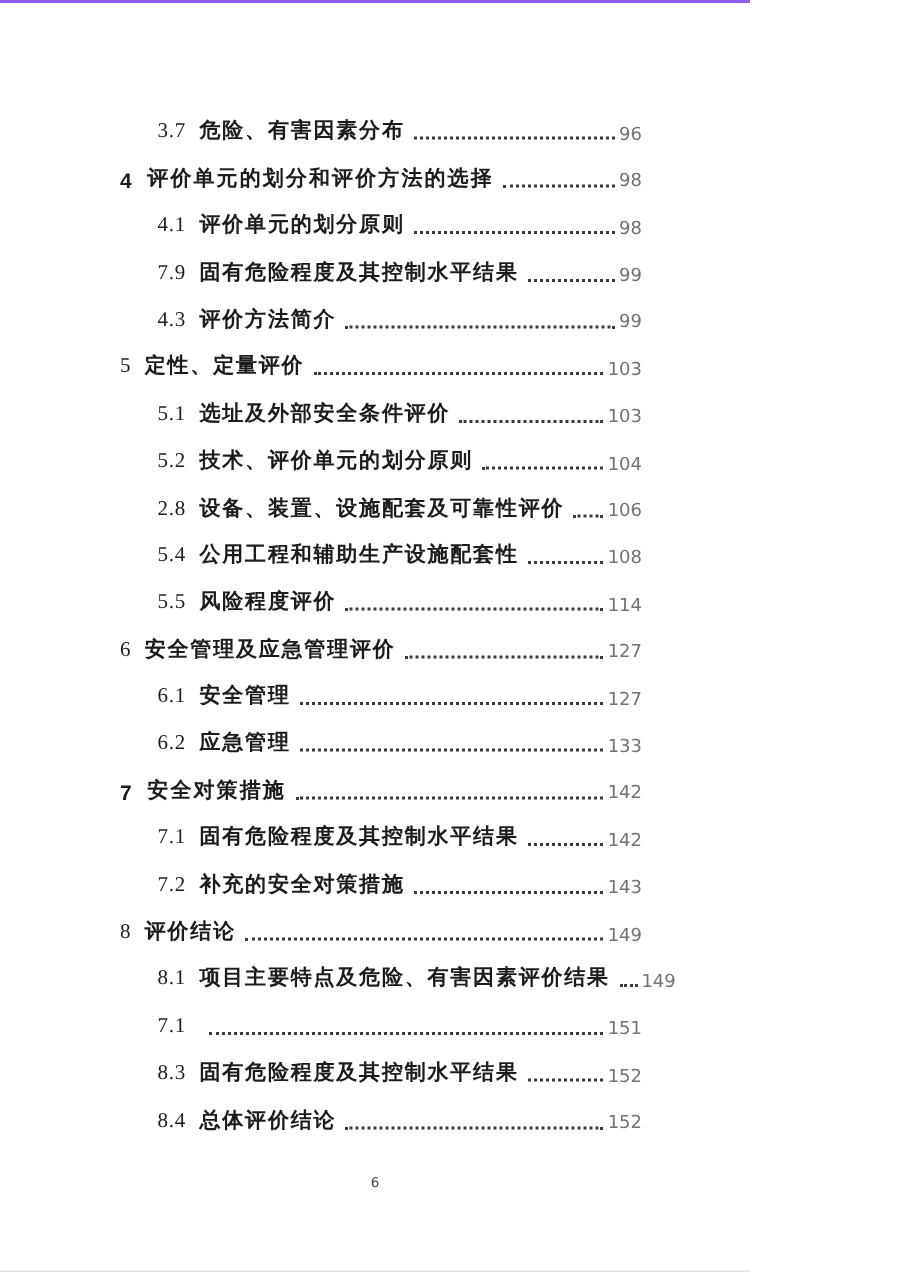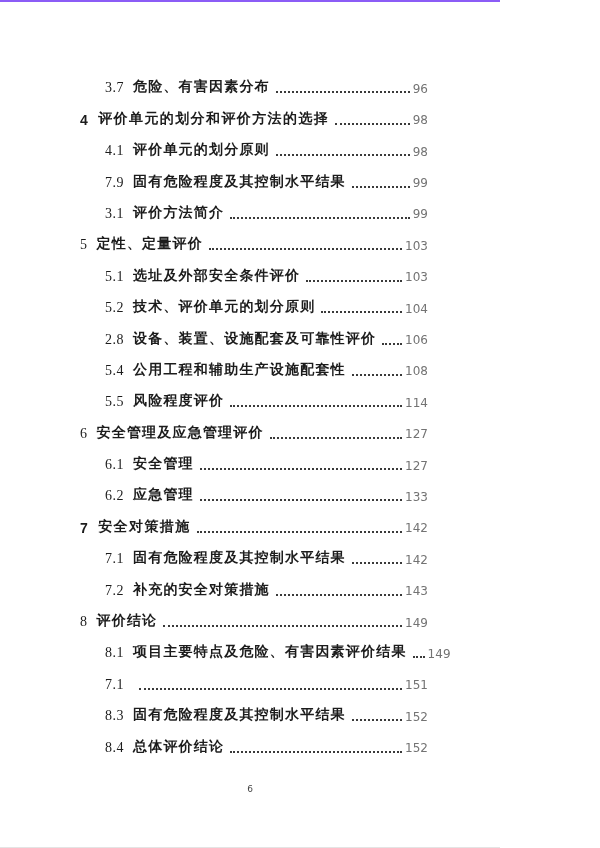"3.1" span.num { text: 3.1 -> 4.3 }
